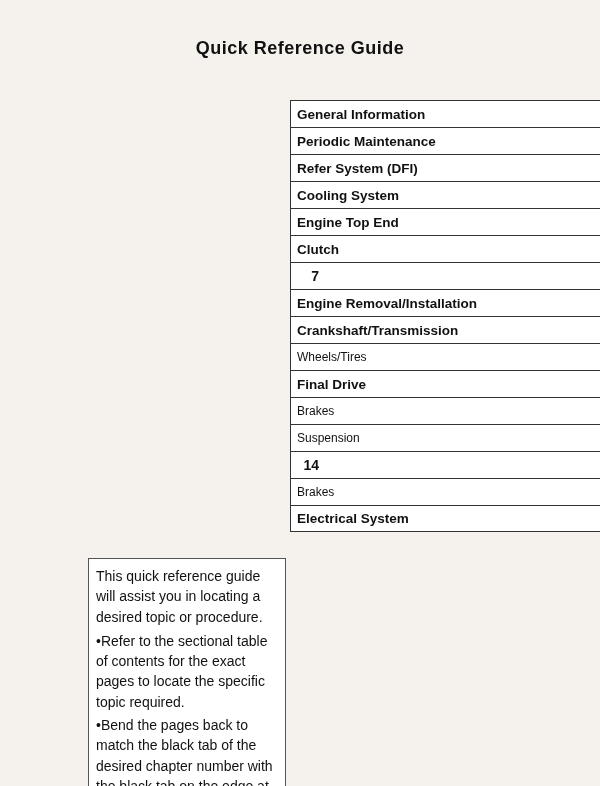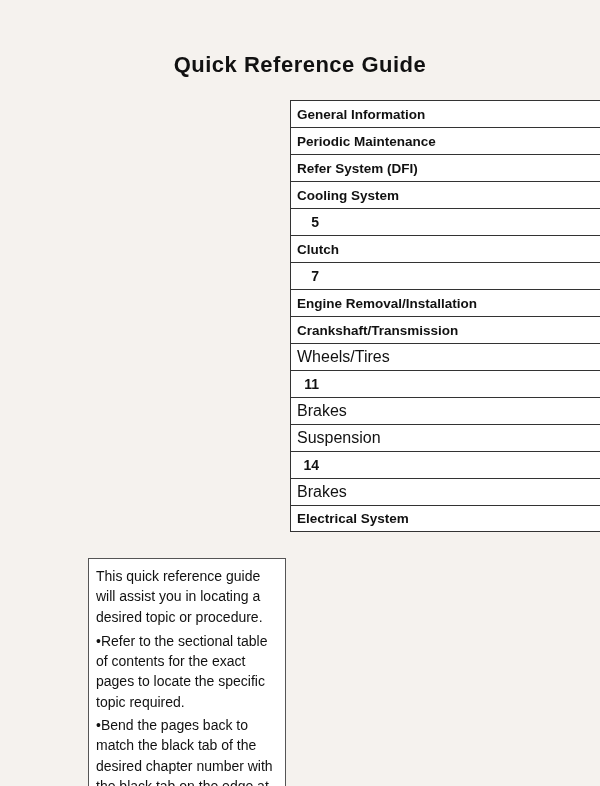"Quick Reference Guide" .page-title { font-size: 22px -> 18px; padding-top: 52px -> 38px }
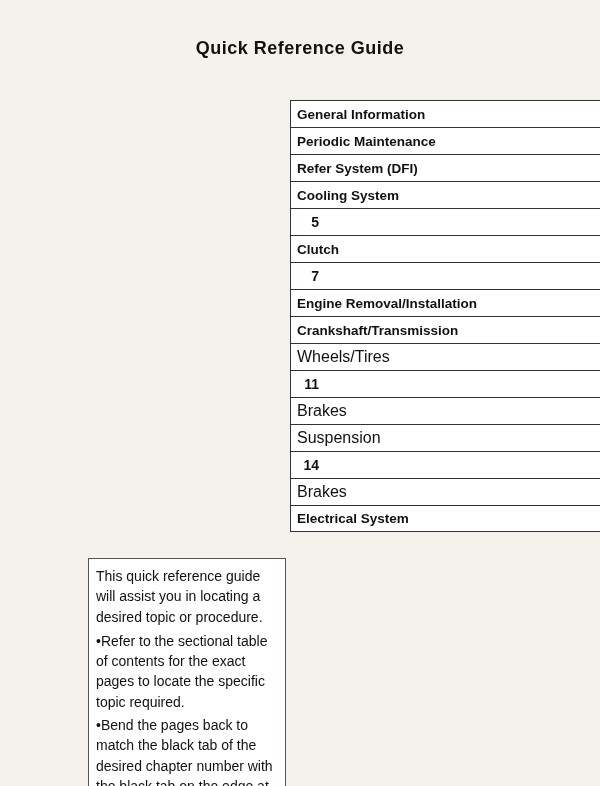"Engine Top End" span.toc-label { html: none -> <span>Engine Top End</span> }
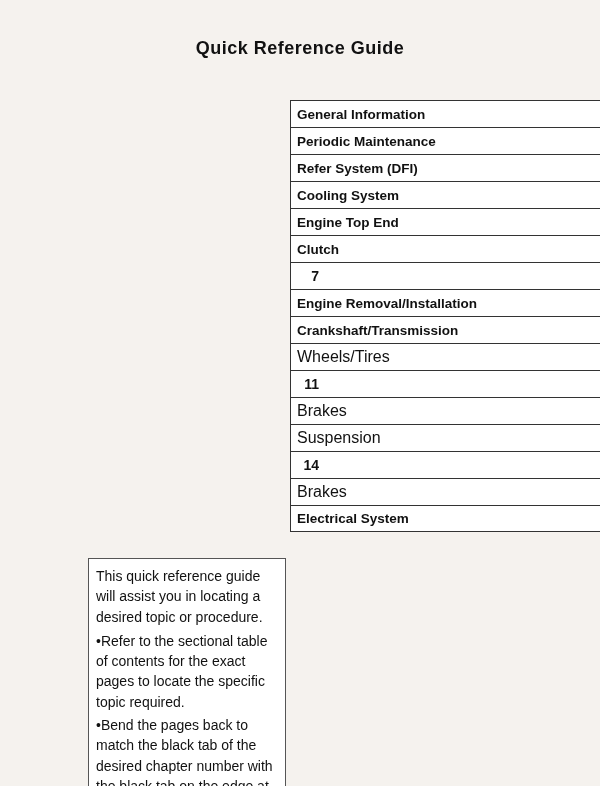"Wheels/Tires" .toc-row.normal-row .toc-label { font-size: 16px -> 12px }
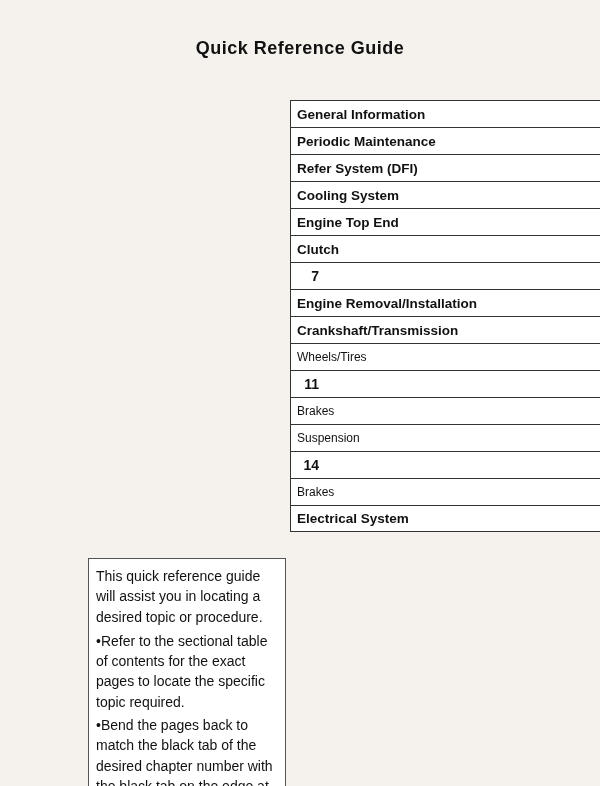"Final Drive" span.toc-label { html: none -> <span>Final Drive</span> }
